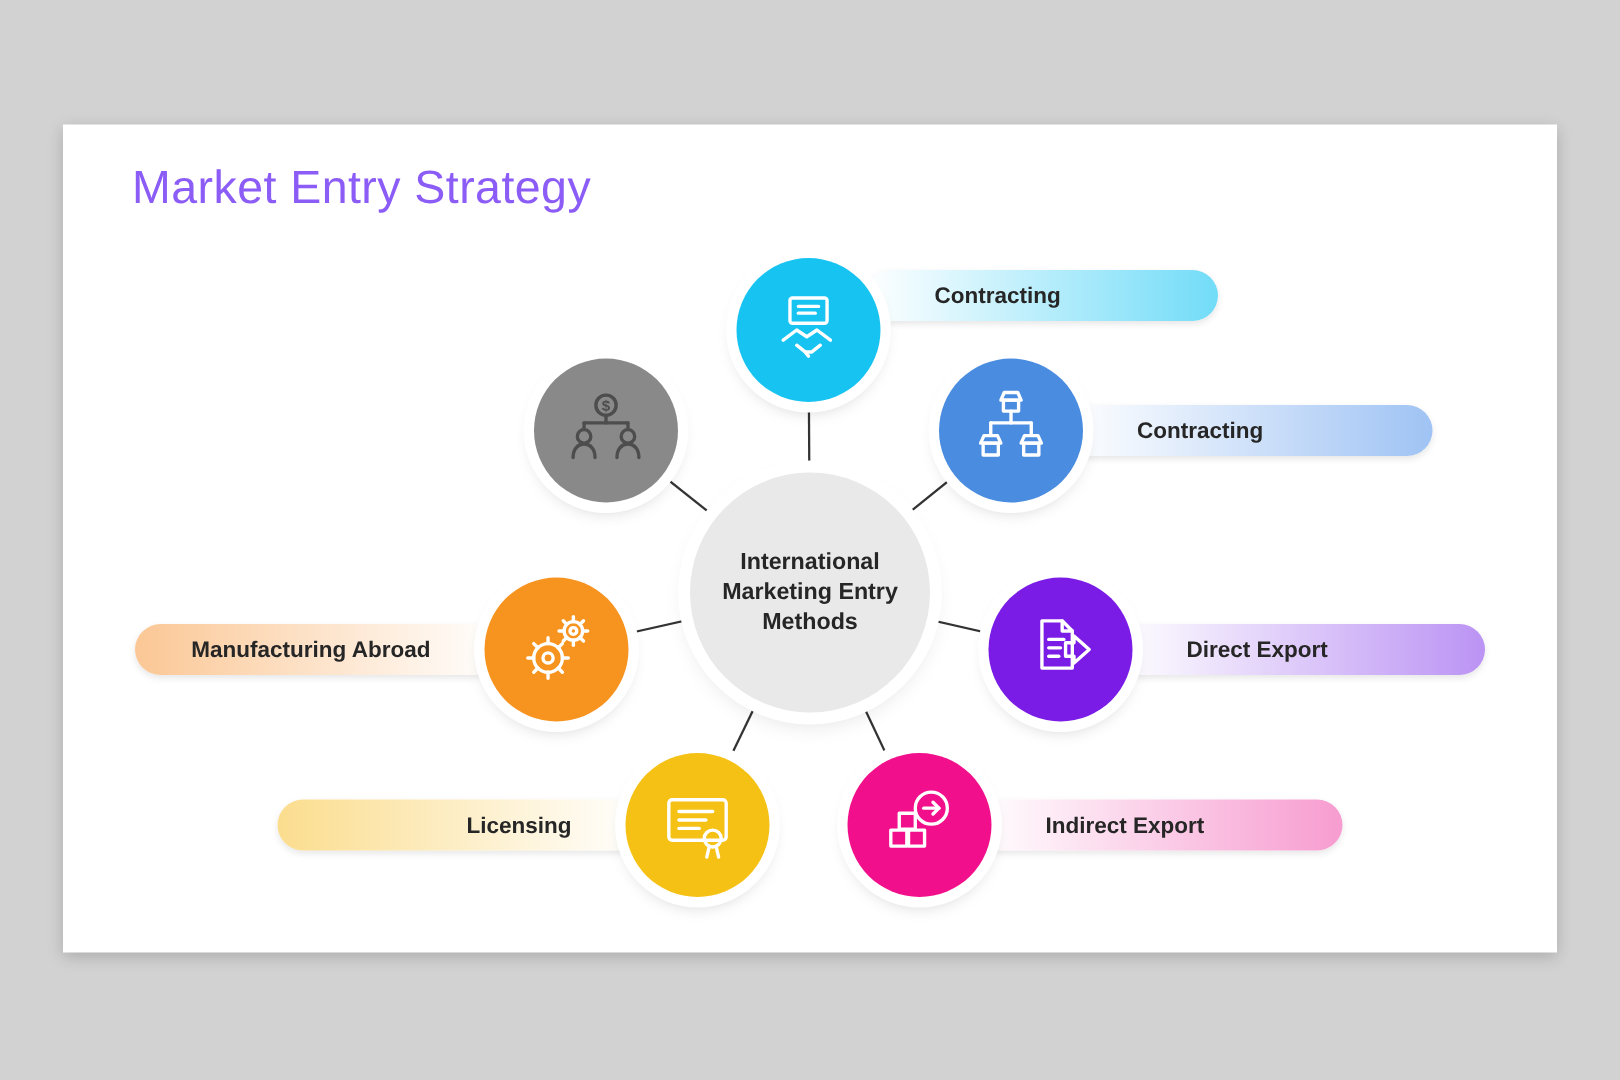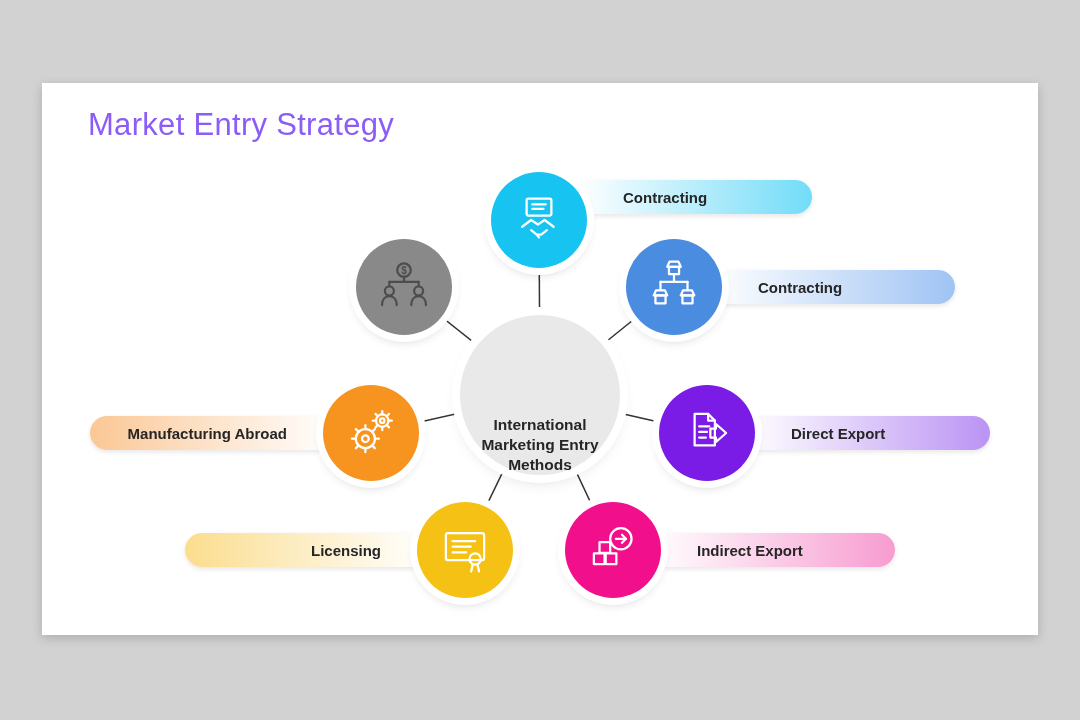"International" .center-circle { align-items: flex-end -> center }
